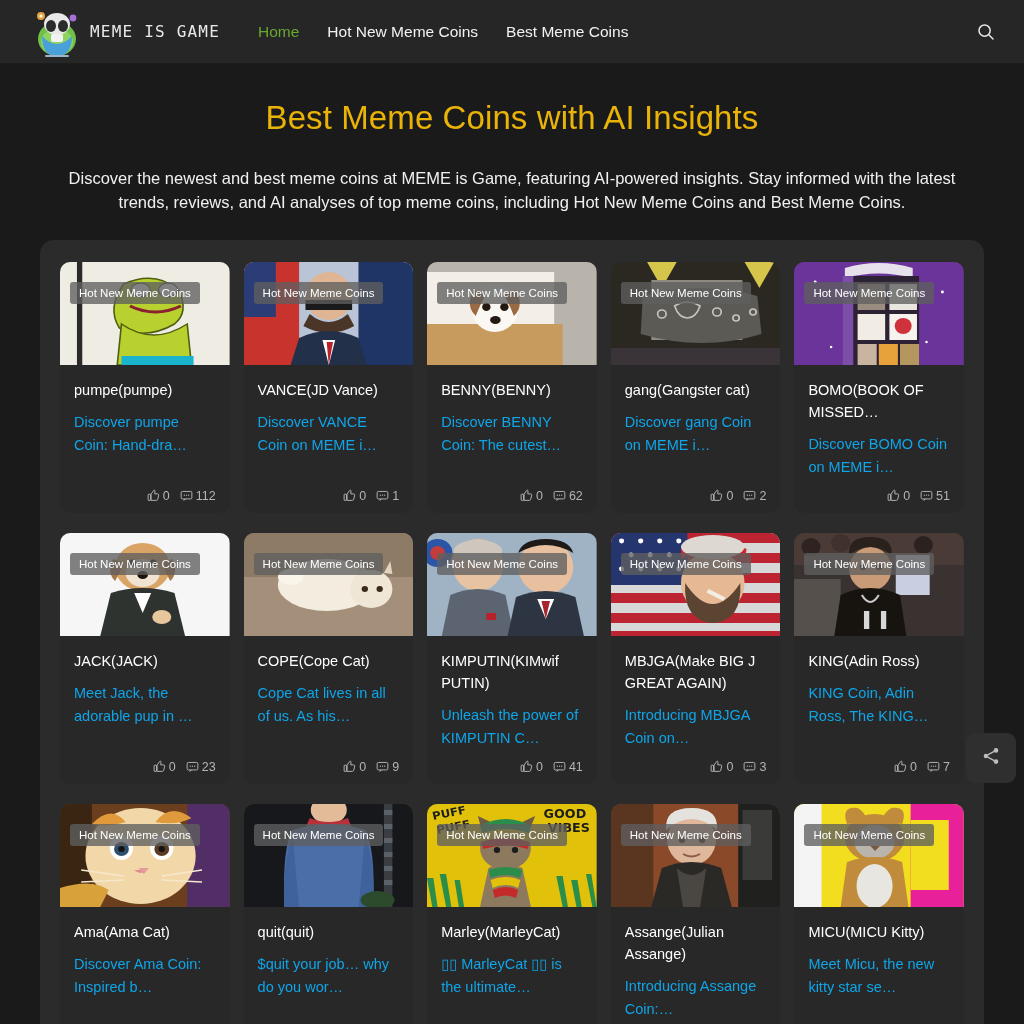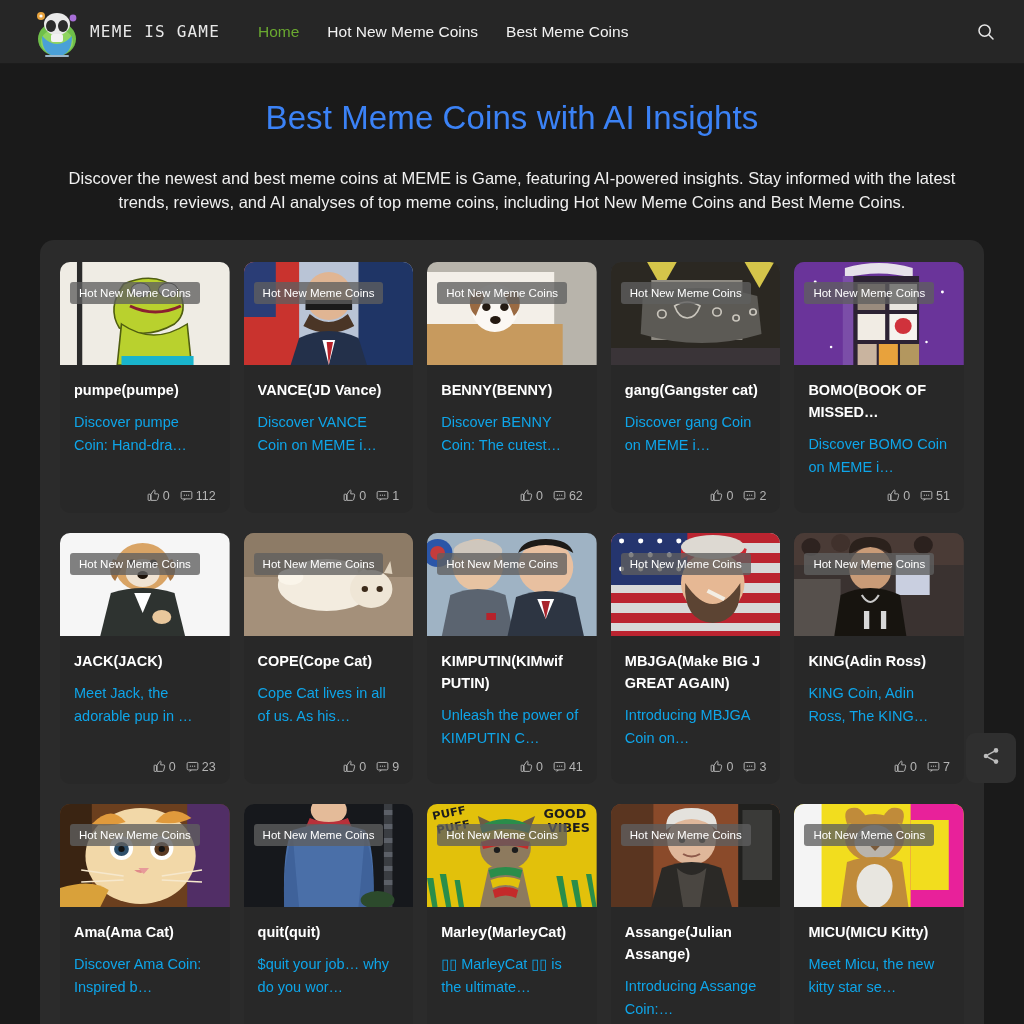"Best Meme Coins with AI" .hero h1 { color: #3b82f6 -> #eab308 }
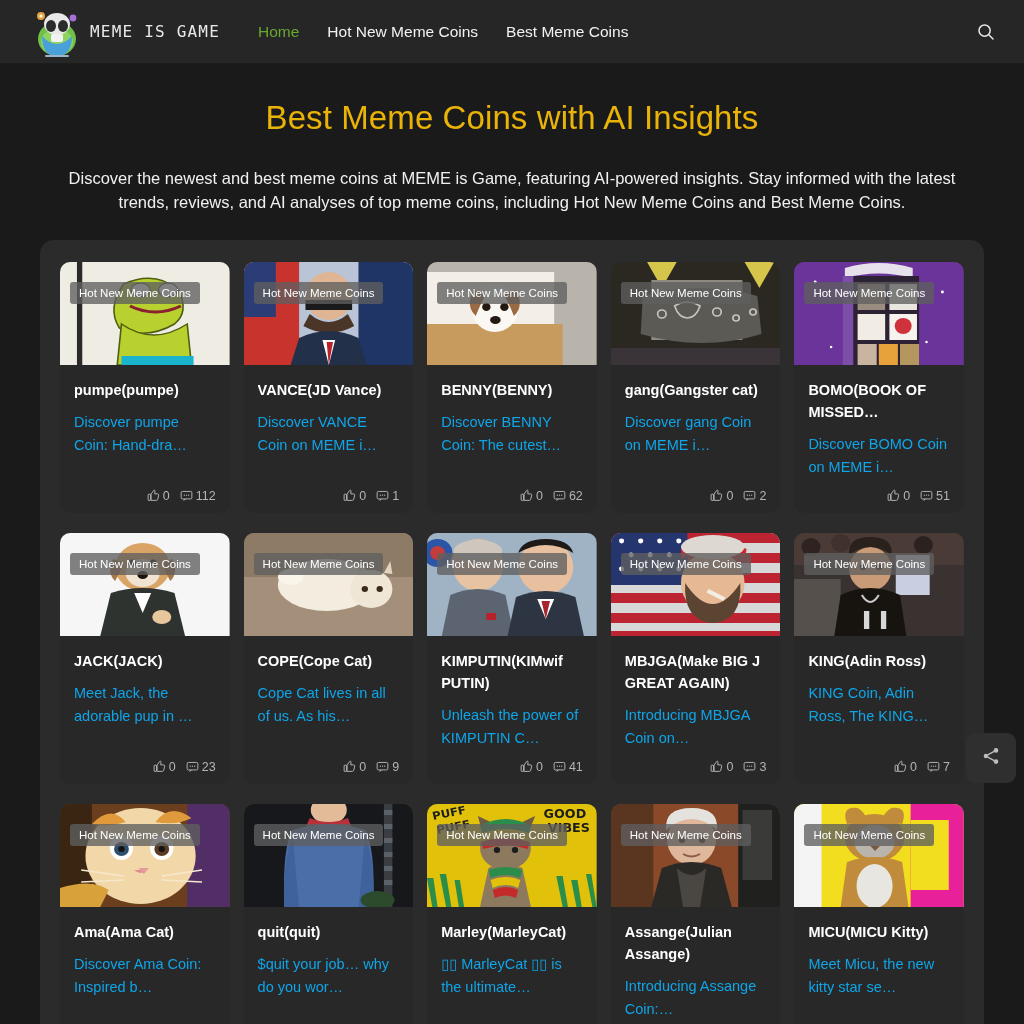"pumpe(pumpe)" .card-title { font-weight: bold -> normal }
